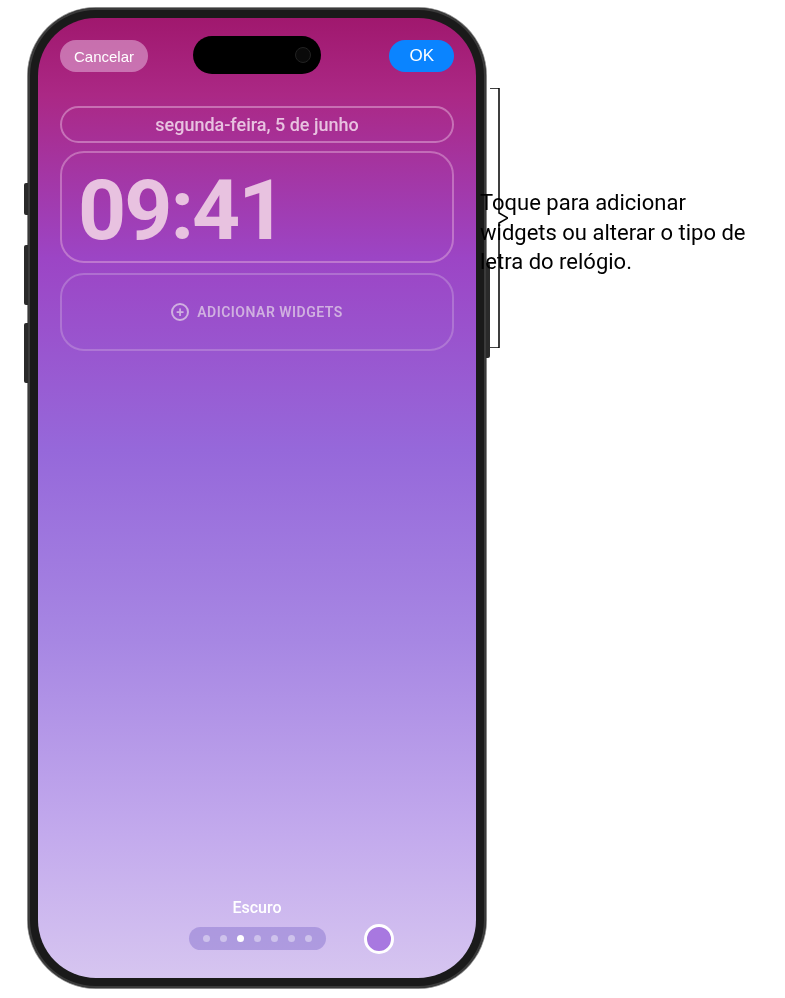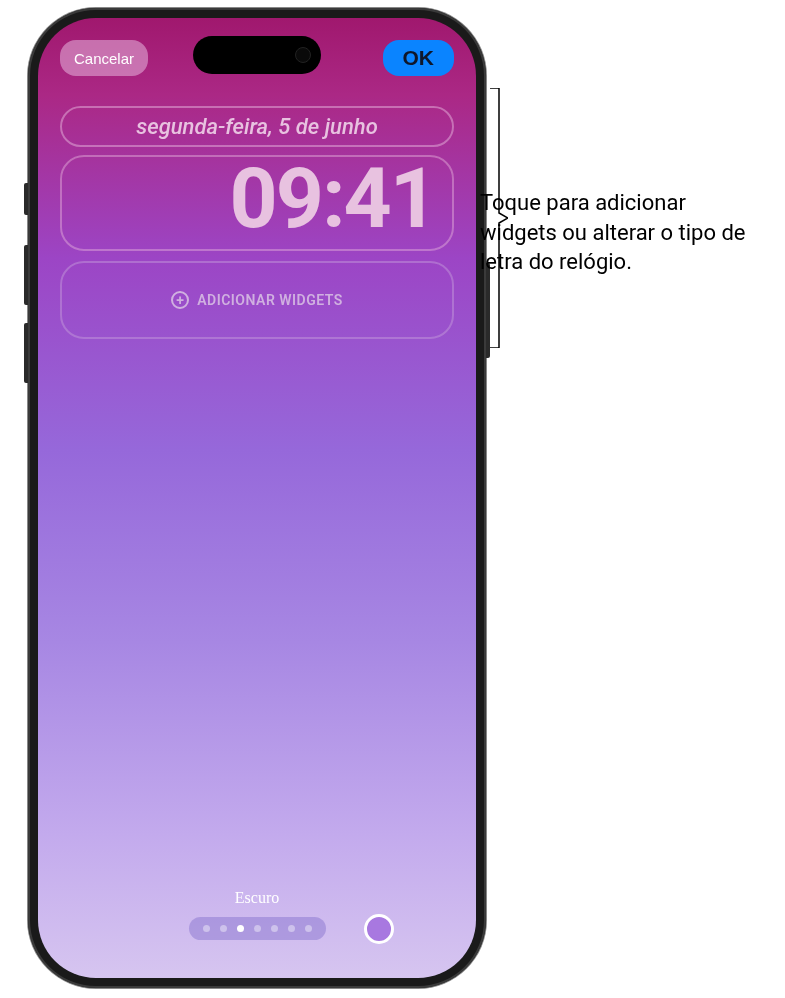"OK" .ok-btn { color: #0f172a -> #ffffff; font-size: 21px -> 17px; font-weight: 700 -> 400 }
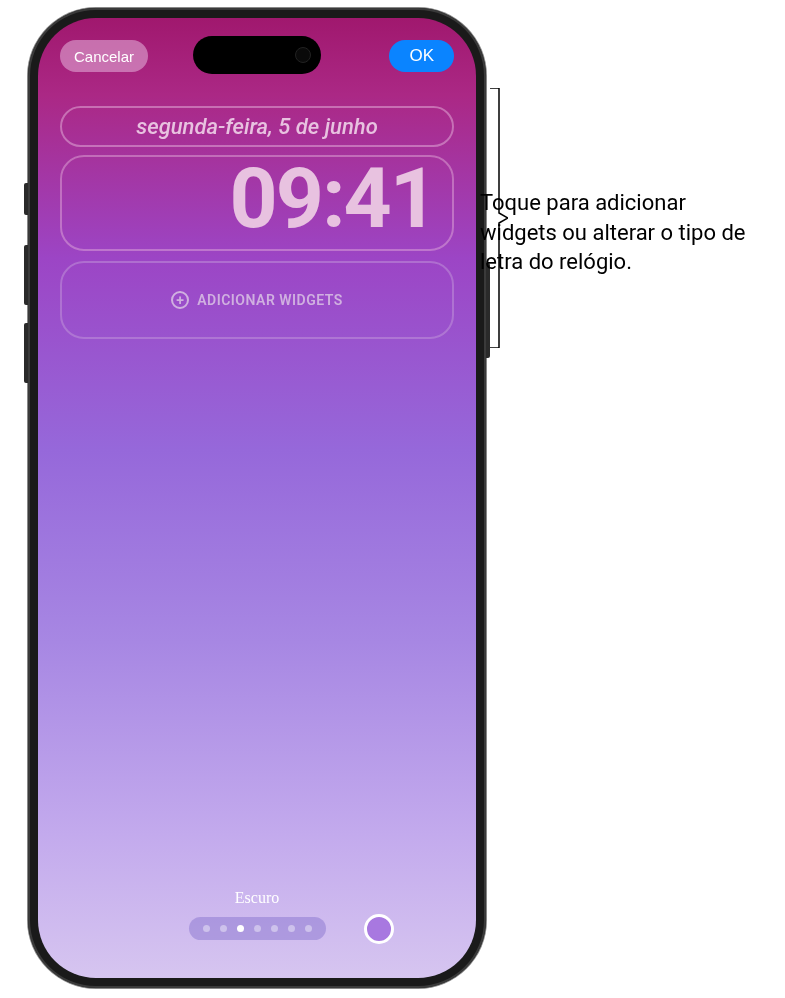"segunda-feira, 5 de junho" .date-text { font-size: 22px -> 18px; font-style: italic -> none }
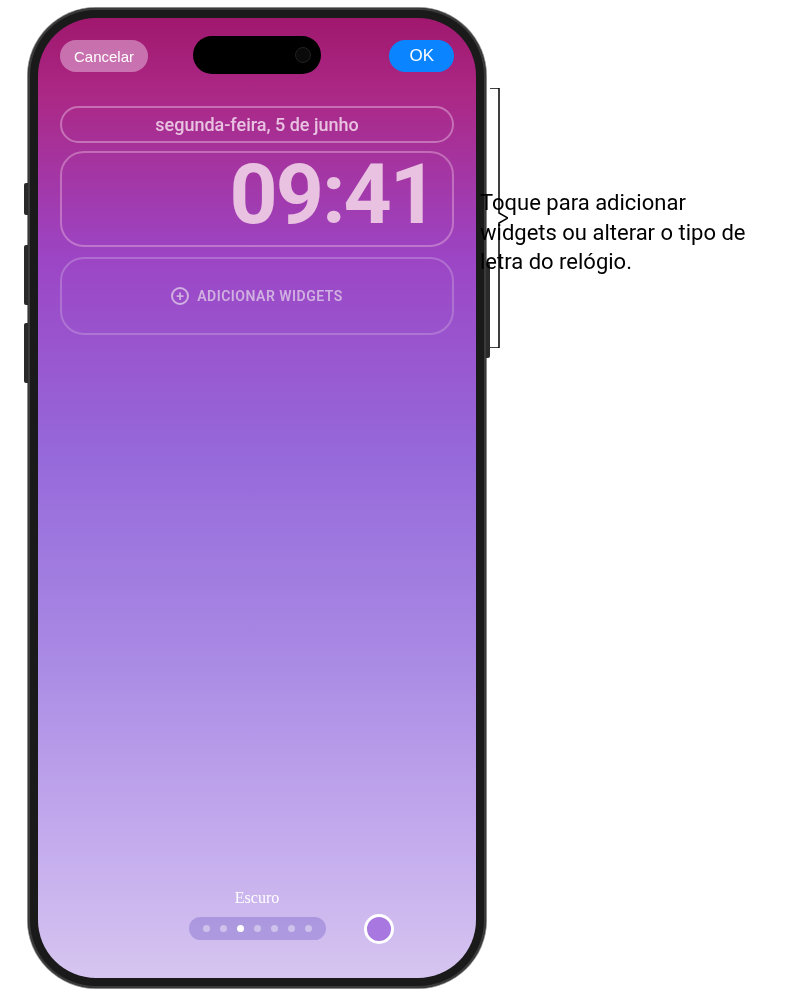"09:41" .clock-widget { padding: 0 16px 8px -> 16px 16px 8px; text-align: right -> left }
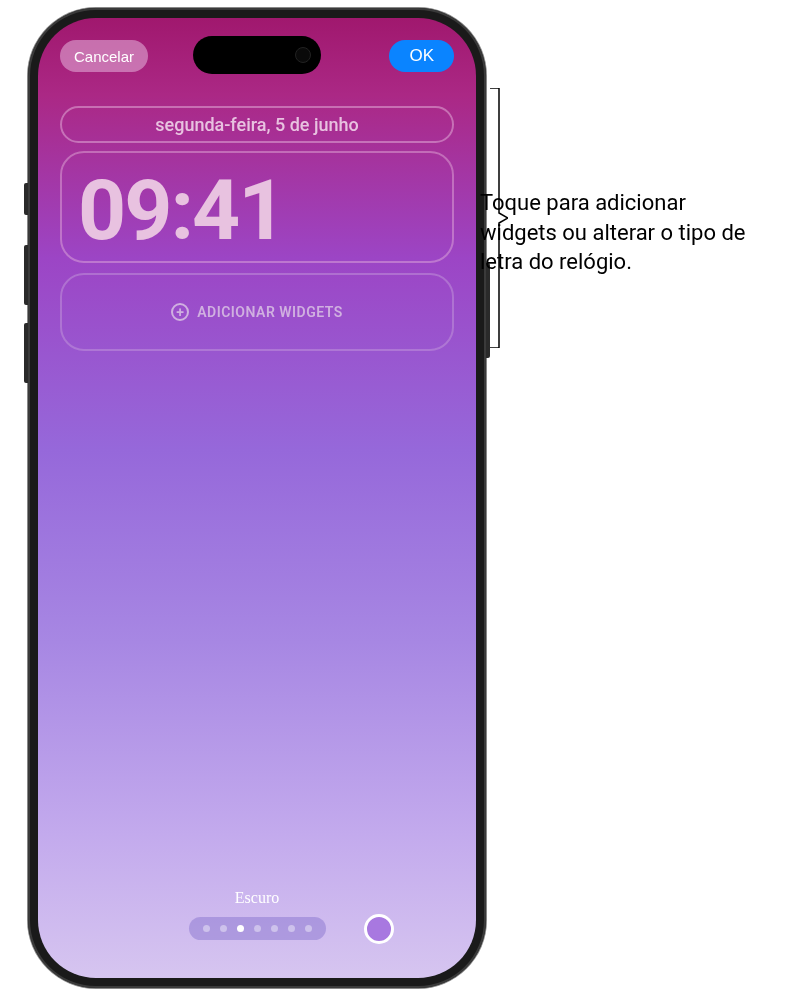"Escuro" .bottom-controls { bottom: 38px -> 28px; font-family: Liberation Serif, serif -> none }
